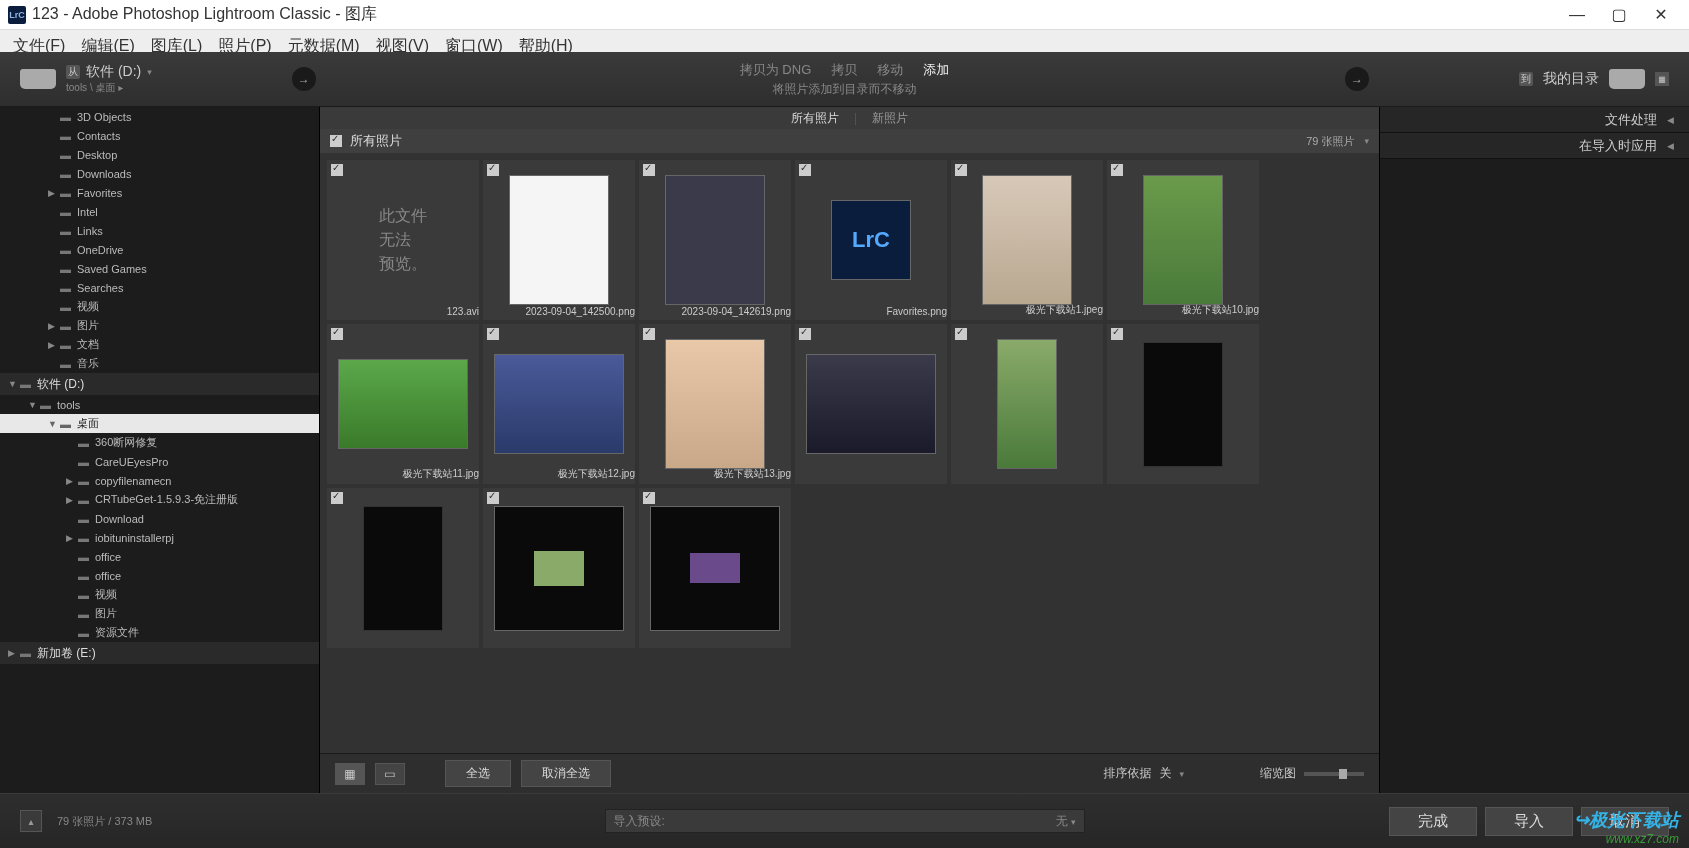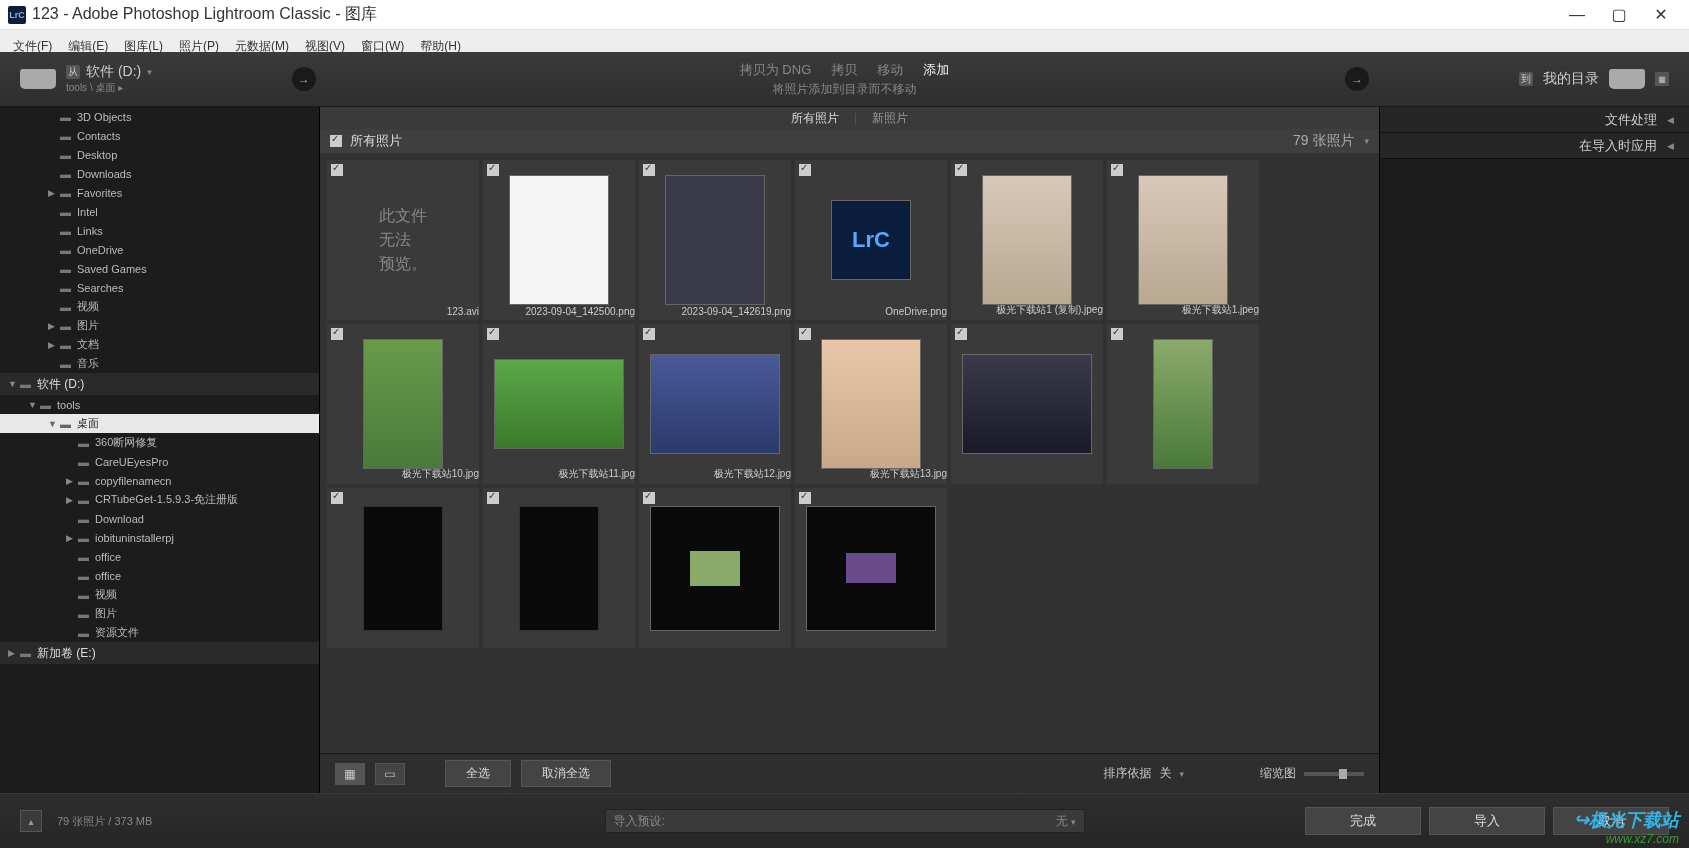"文件(F)" .menubar { font-size: 12px -> 16px }
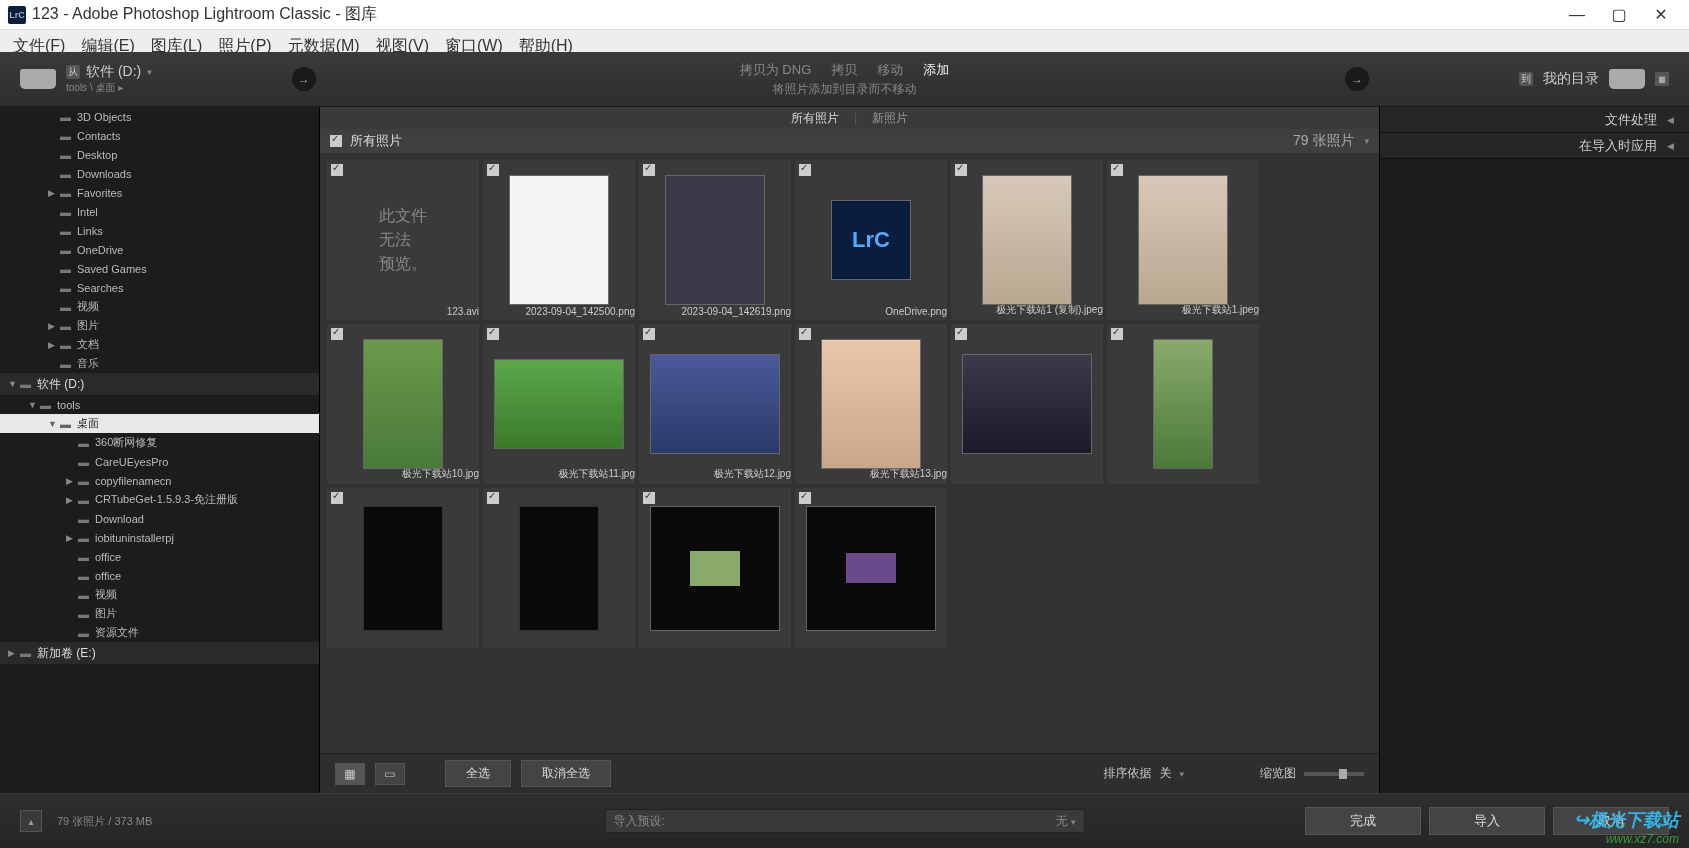"79 张照片" .all-row .count { font-size: 14px -> 11px }
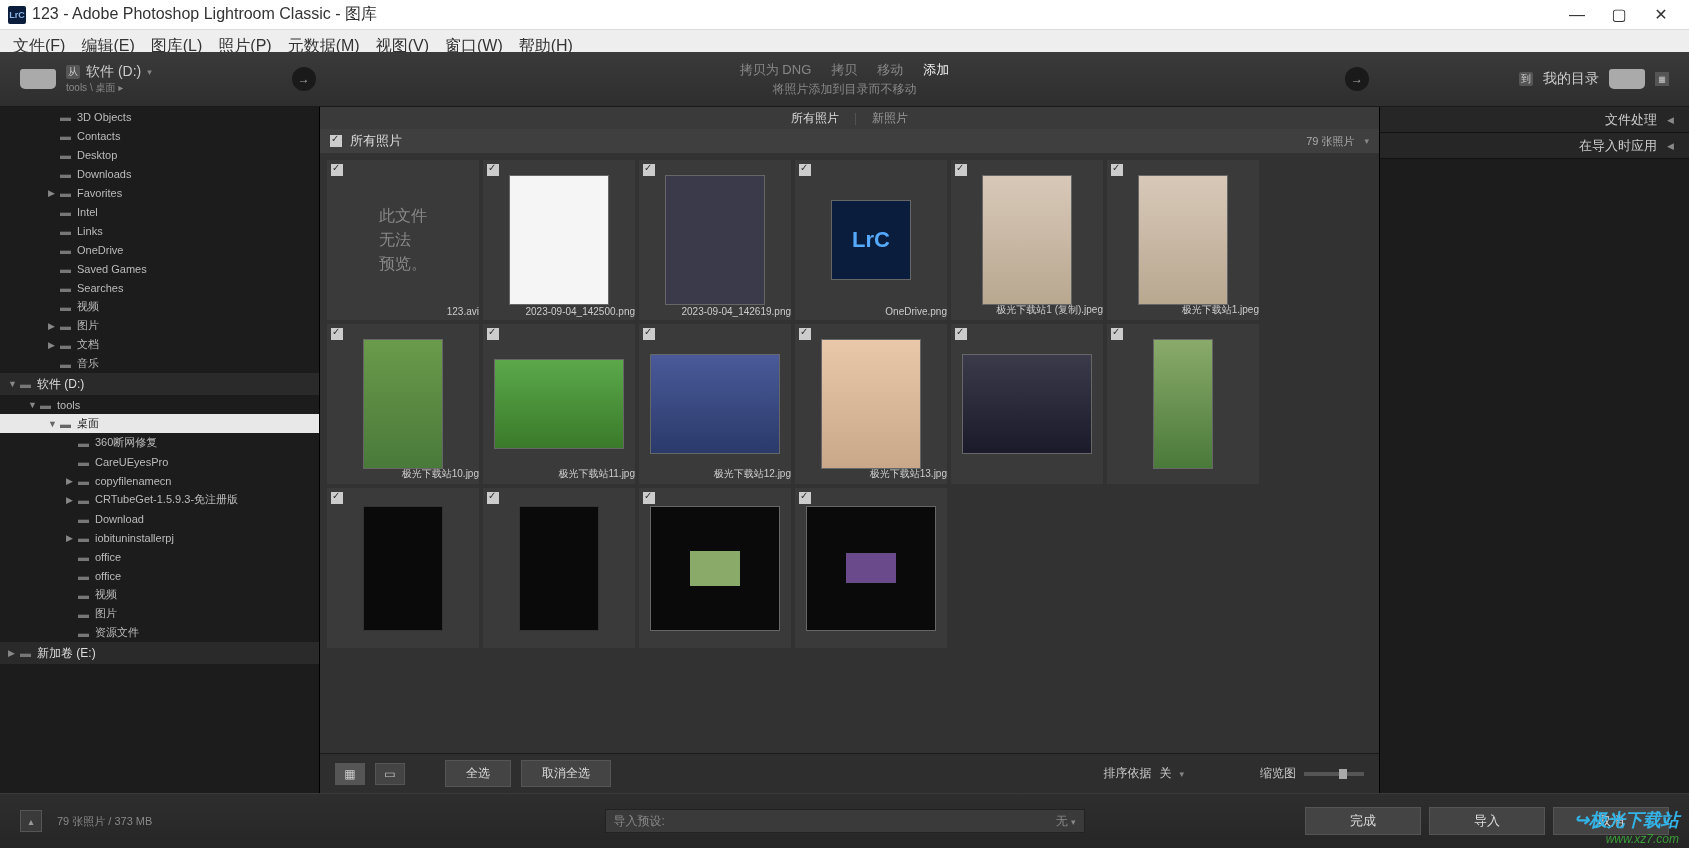"OneDrive.png" div.thumb-label { text: OneDrive.png -> Favorites.png }
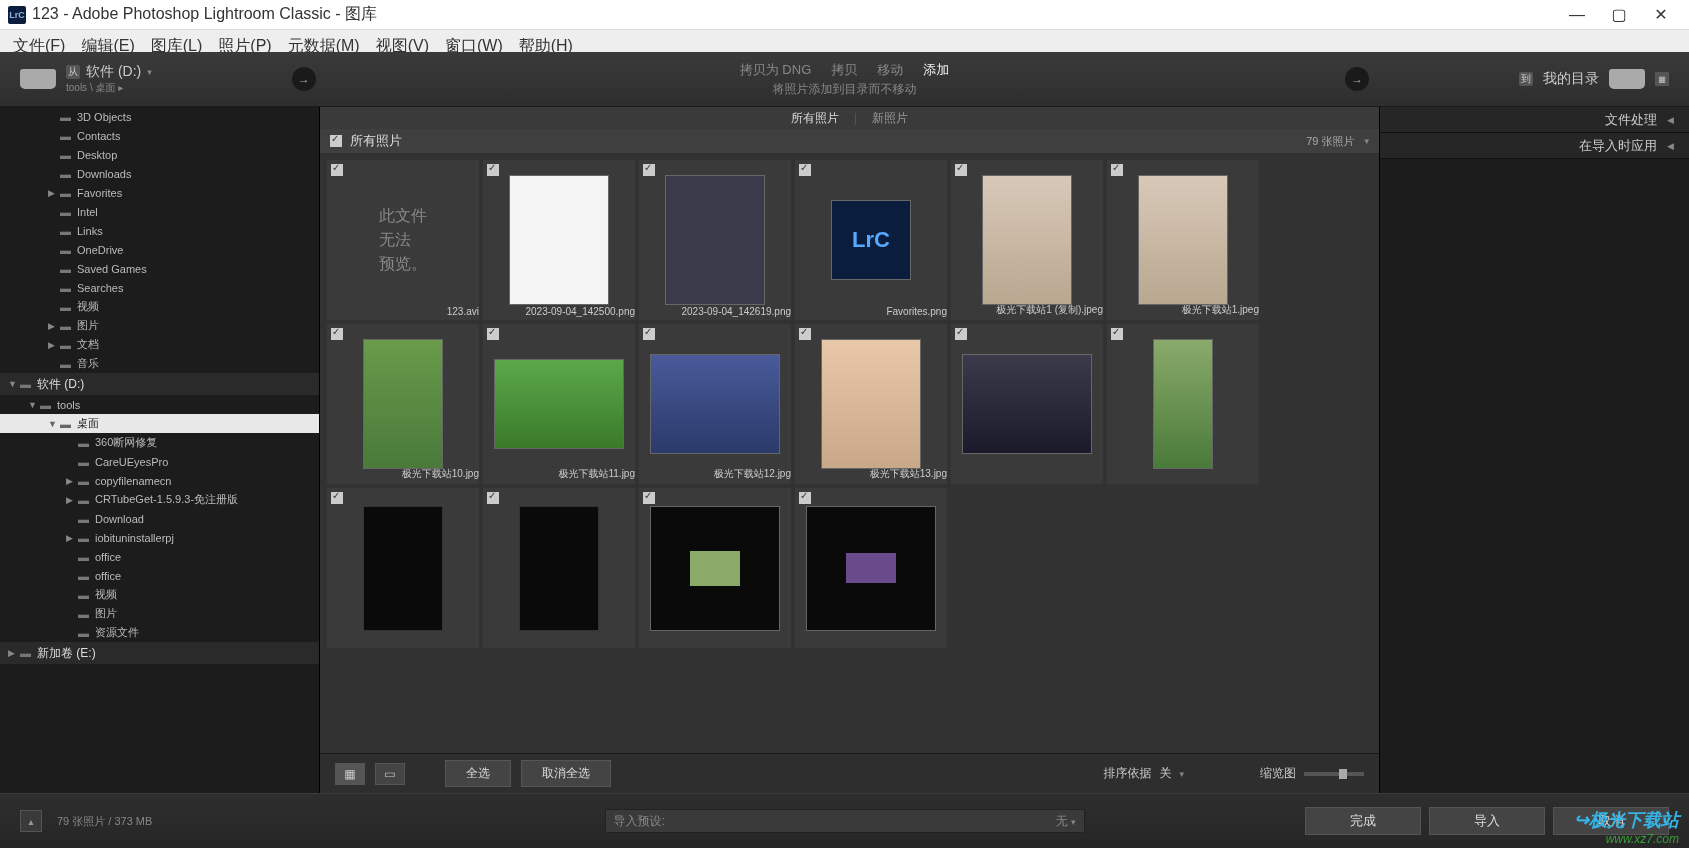"极光下载站1 (复制).jpeg" div.thumb-cell { html: <div> <span></span> <div></div> <div>极光下载站1 (复制).jpeg</div> </div> -> none }
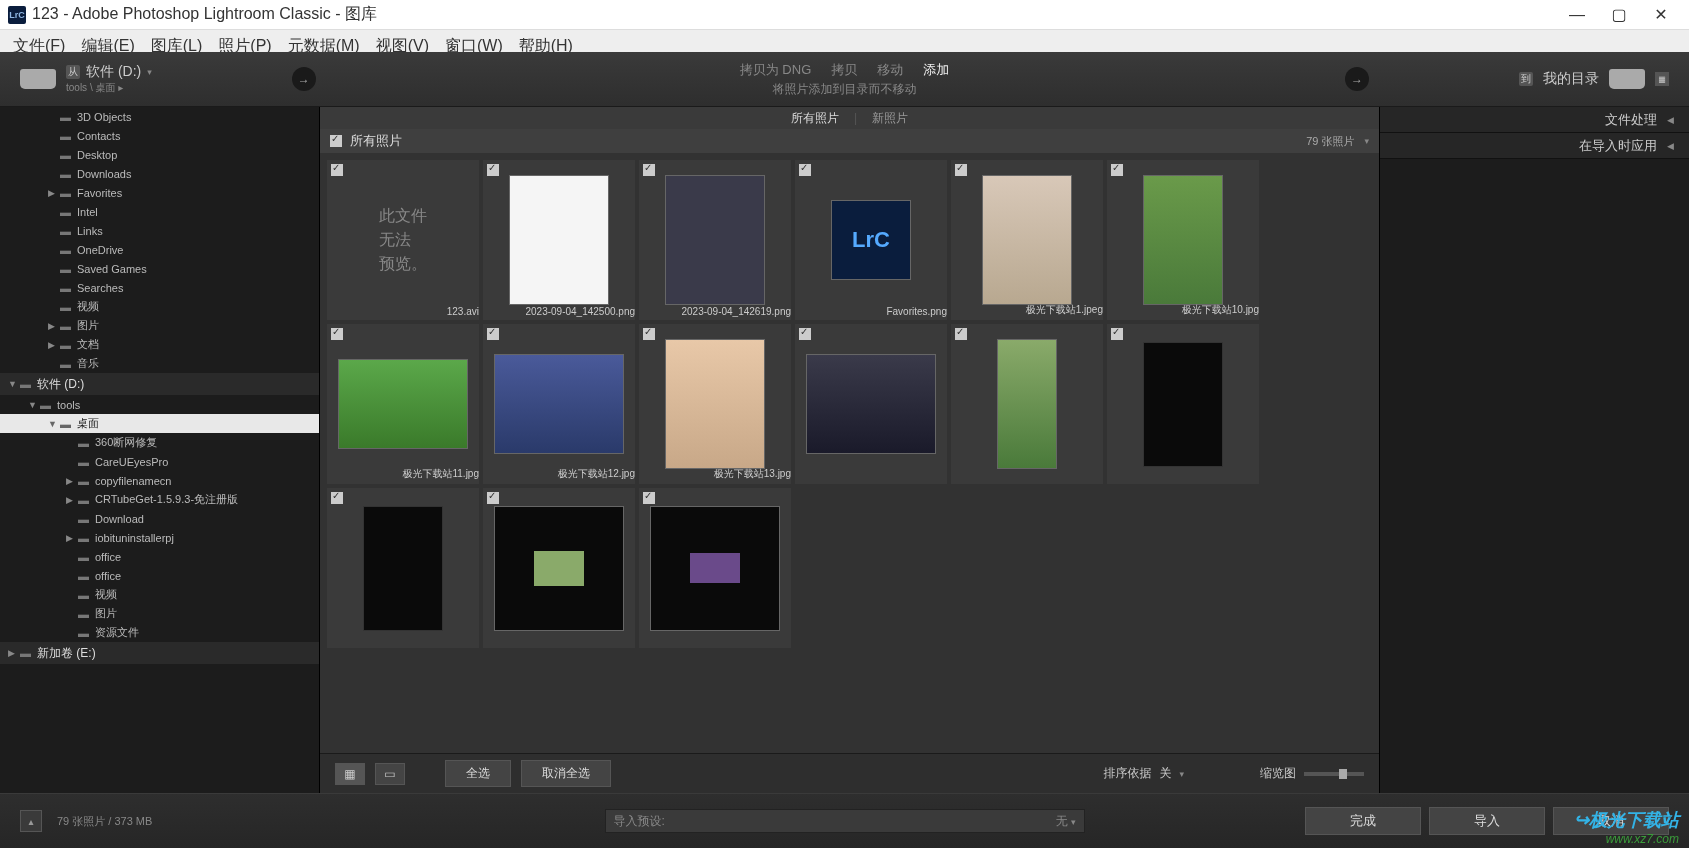"完成" .ft-btn { font-size: 13px -> 15px; padding: 4px 44px -> 4px 28px }
